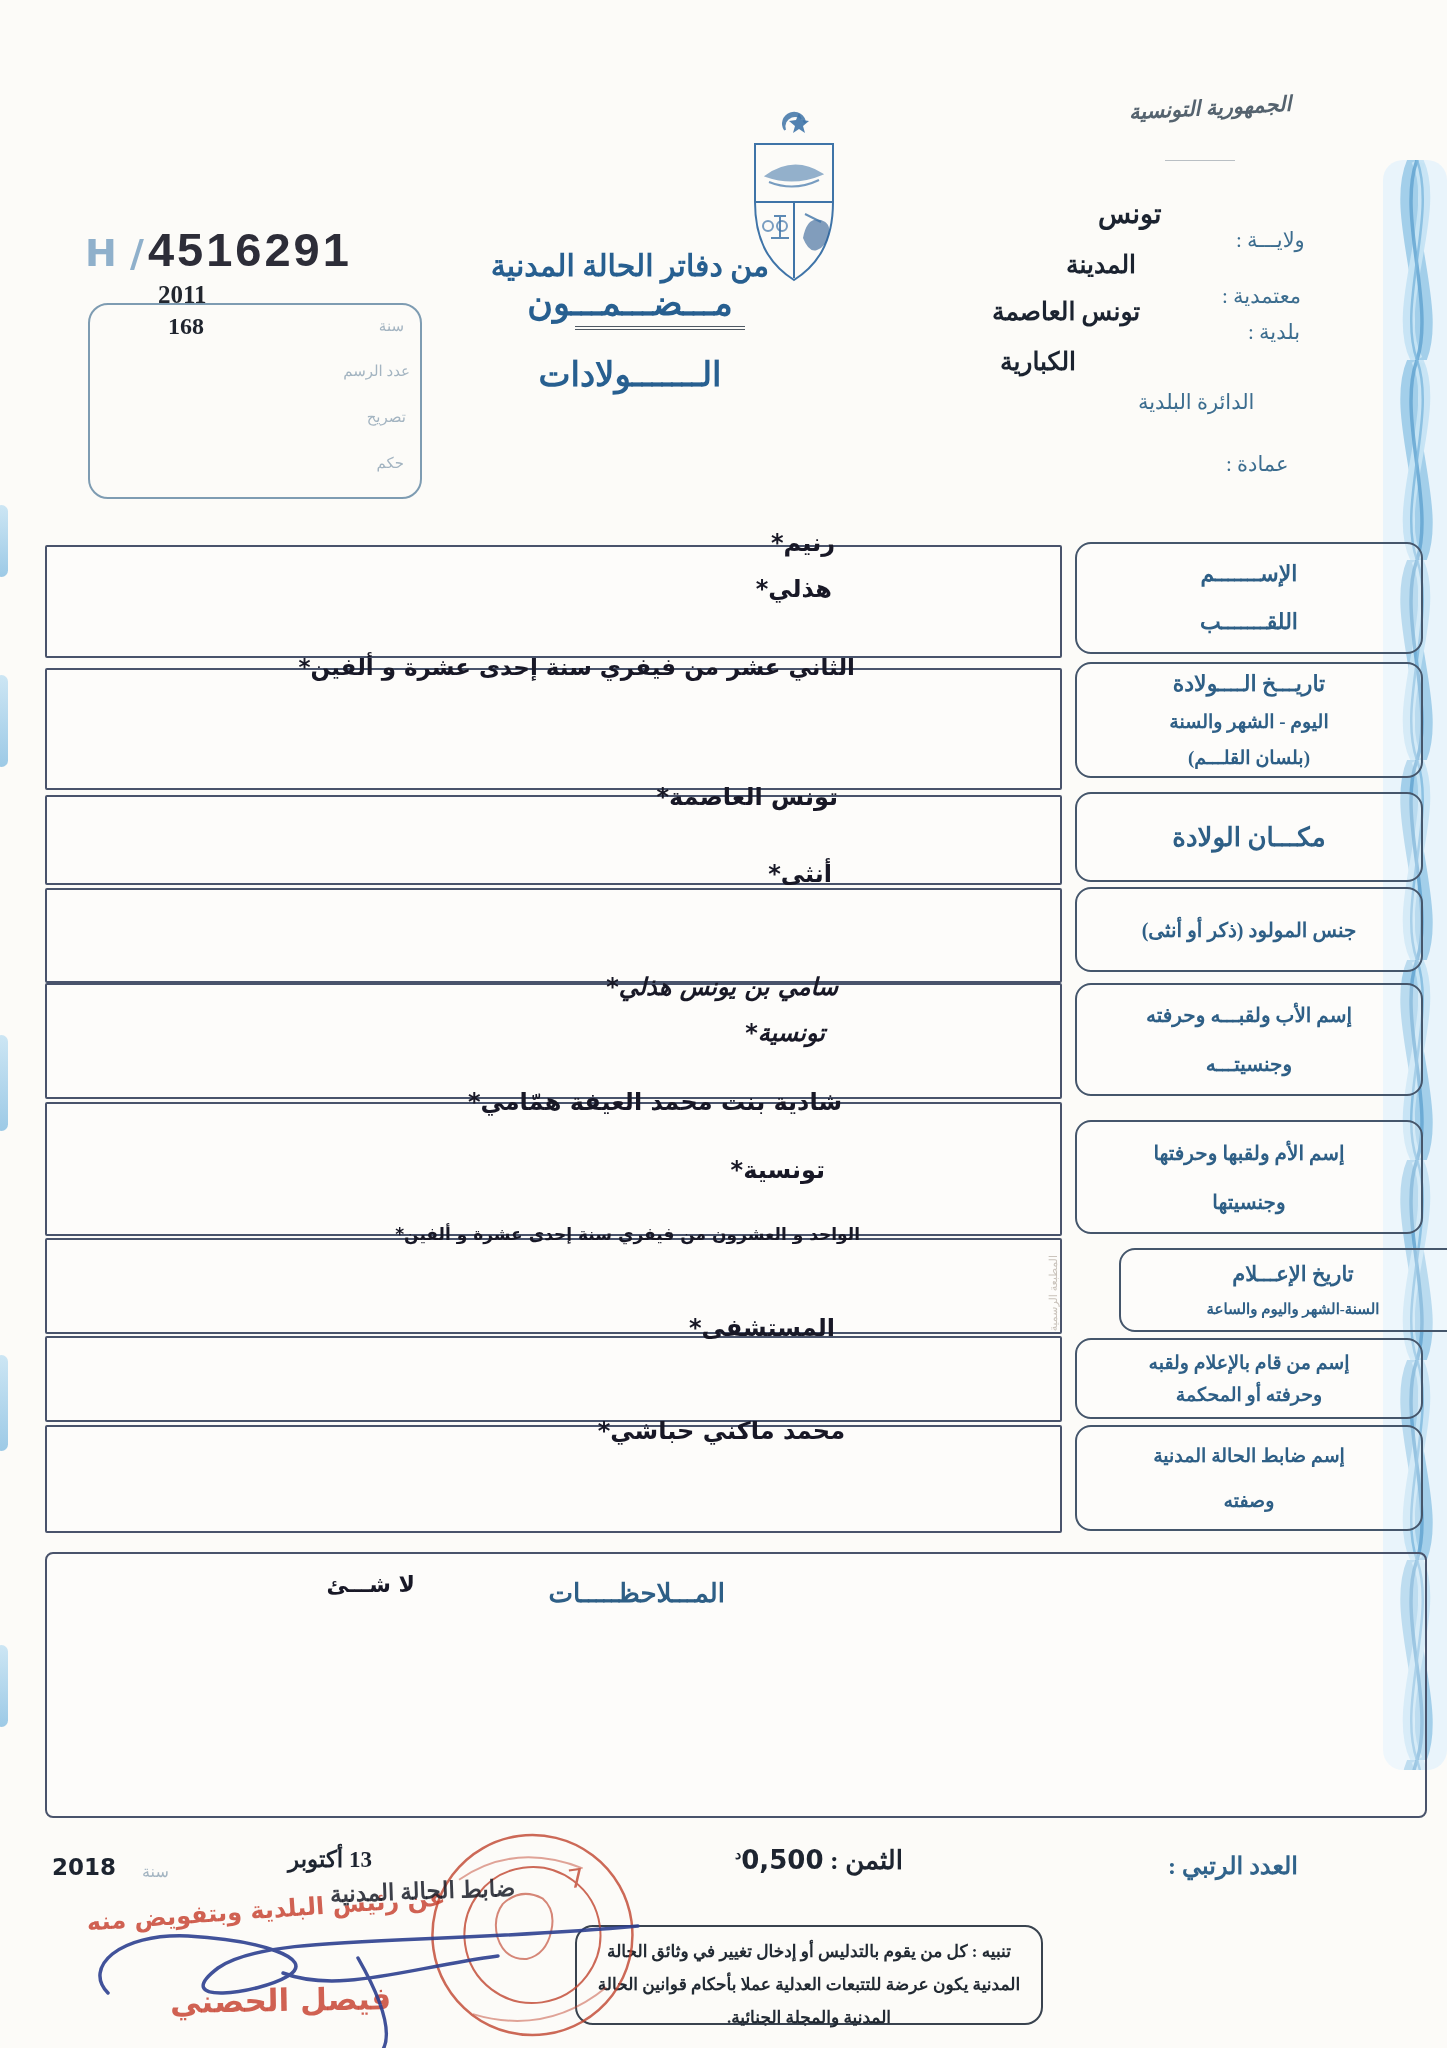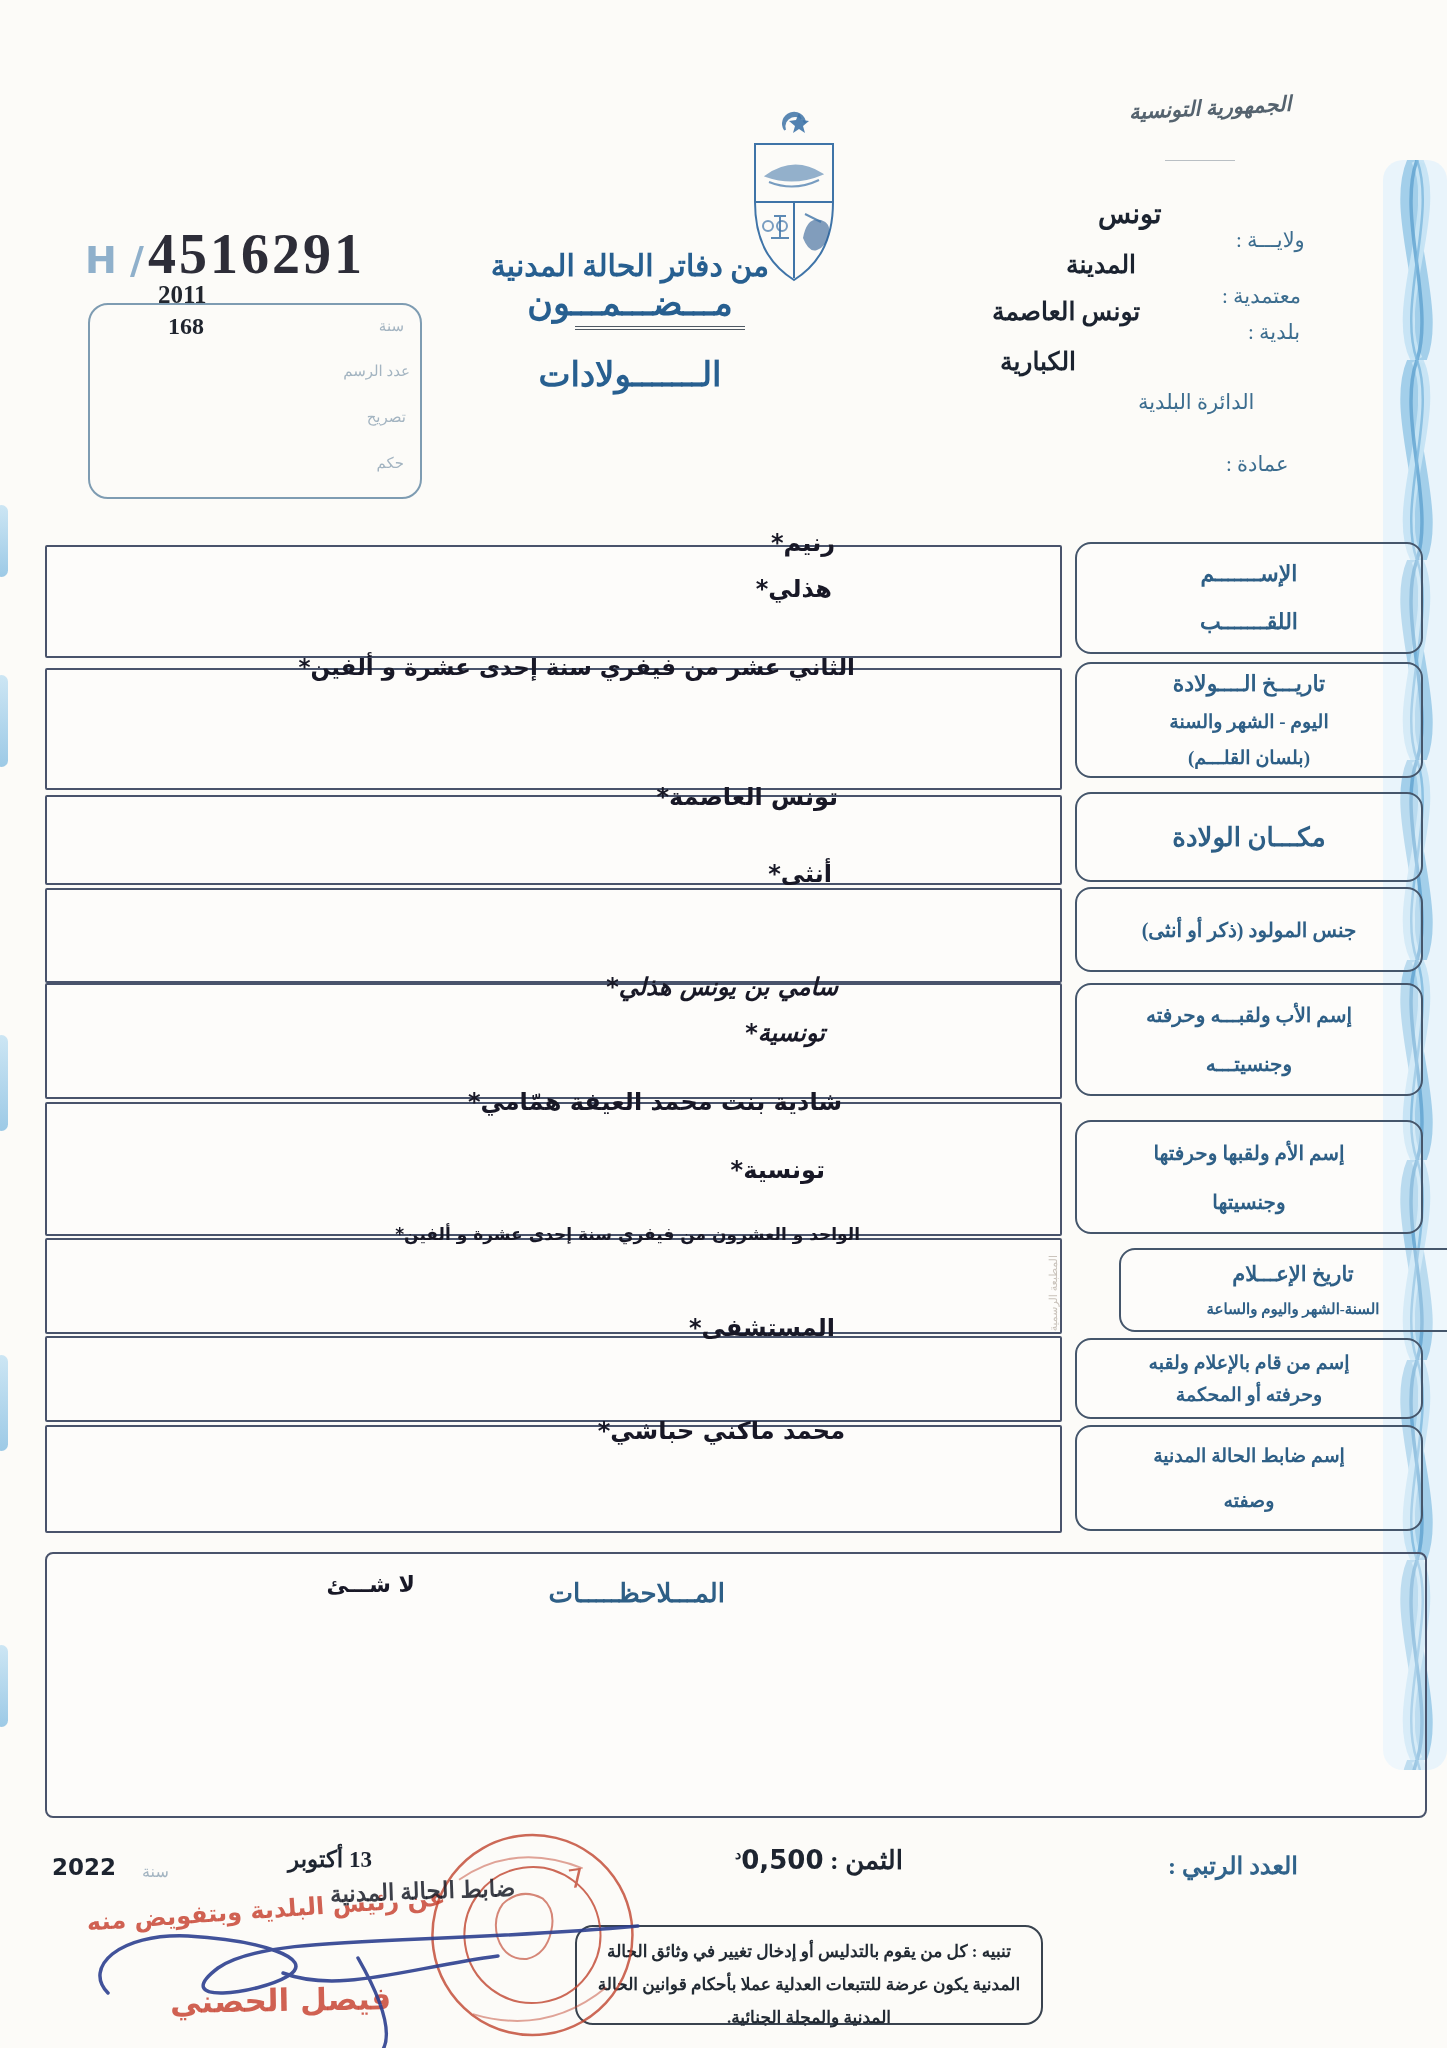"4516291" span { font-family: Liberation Serif, serif -> Liberation Sans, sans-serif; font-size: 56px -> 47px }
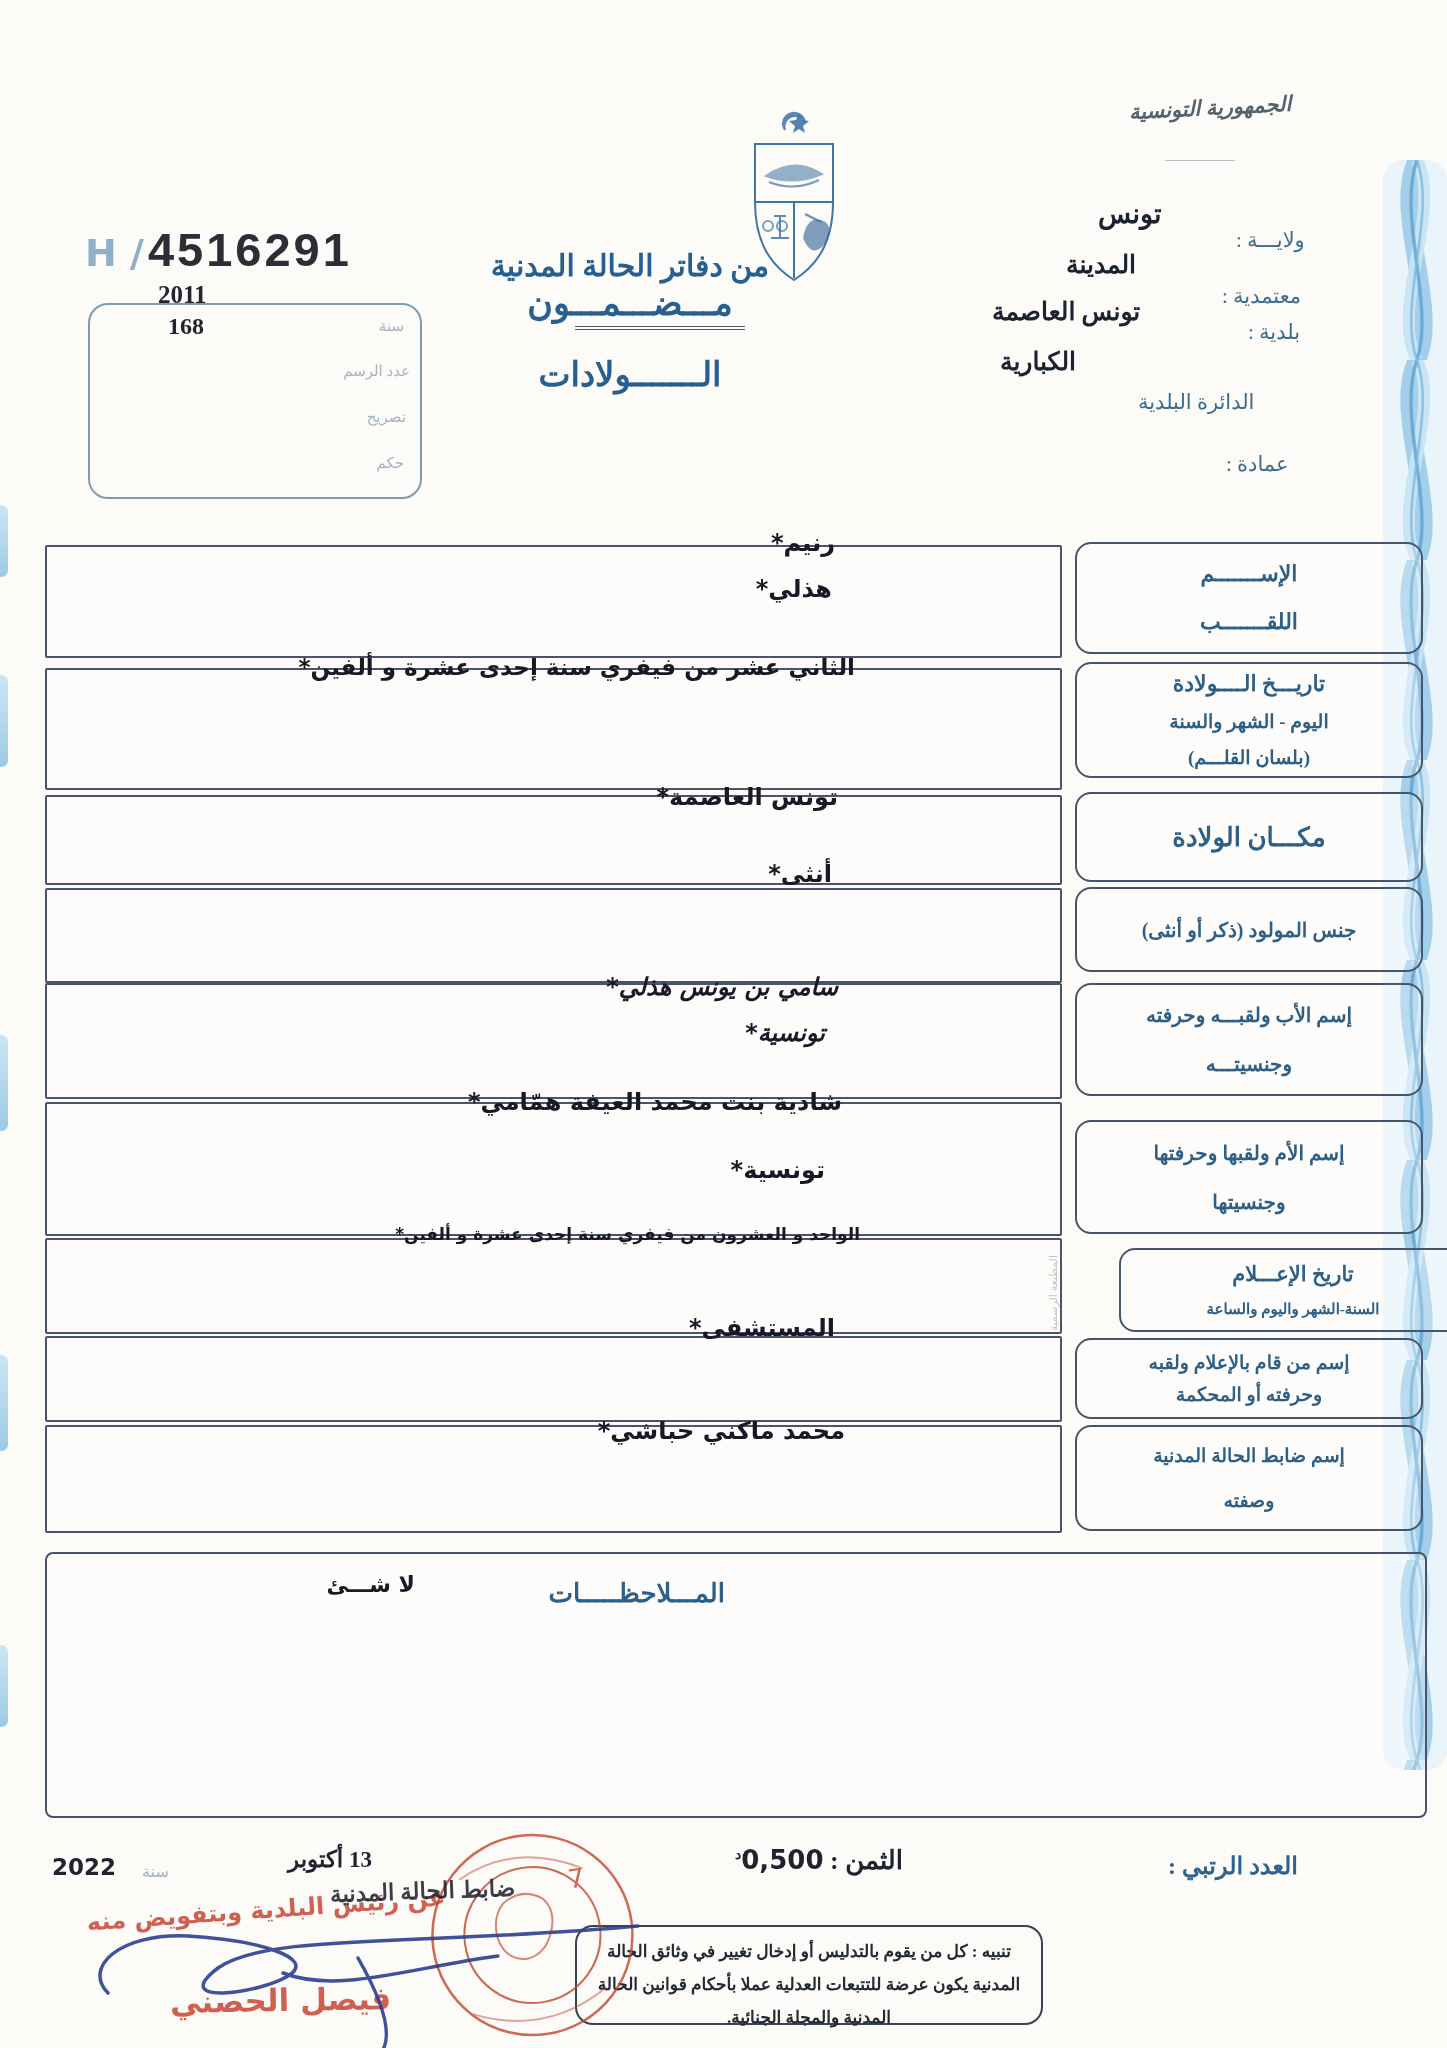"2022" div.abs { text: 2022 -> 2018 }
